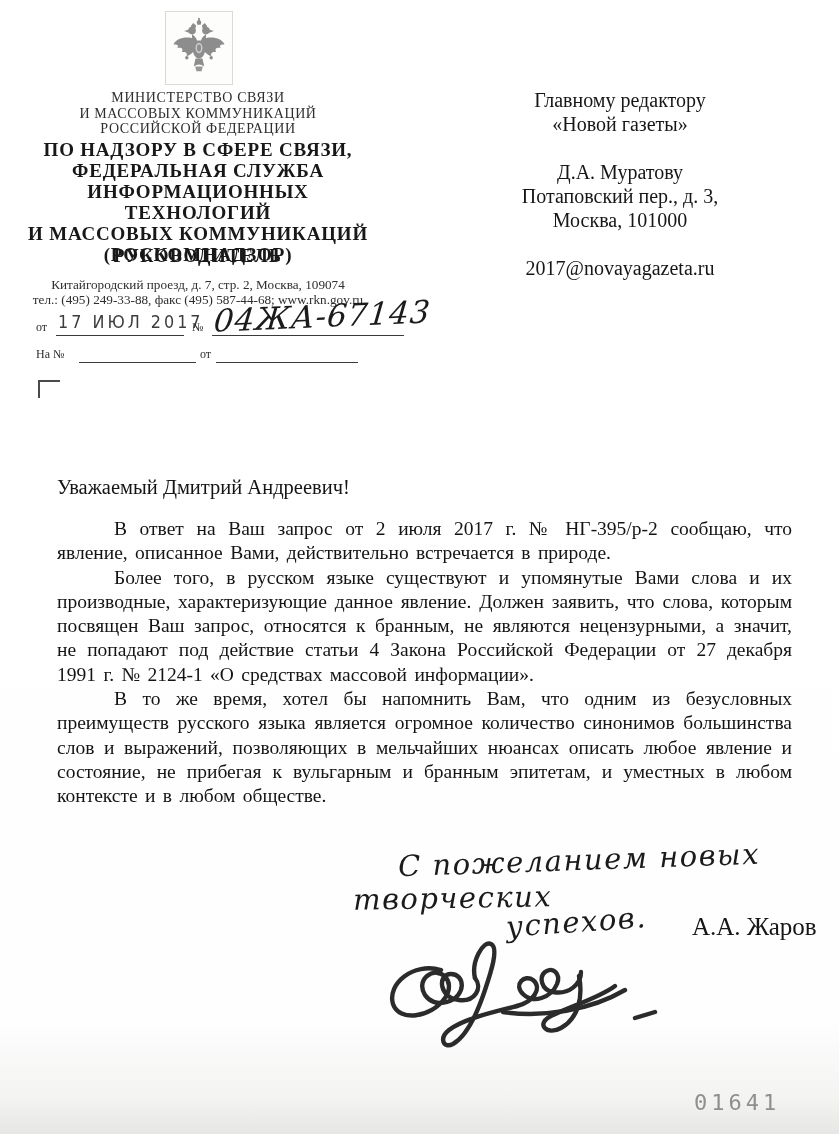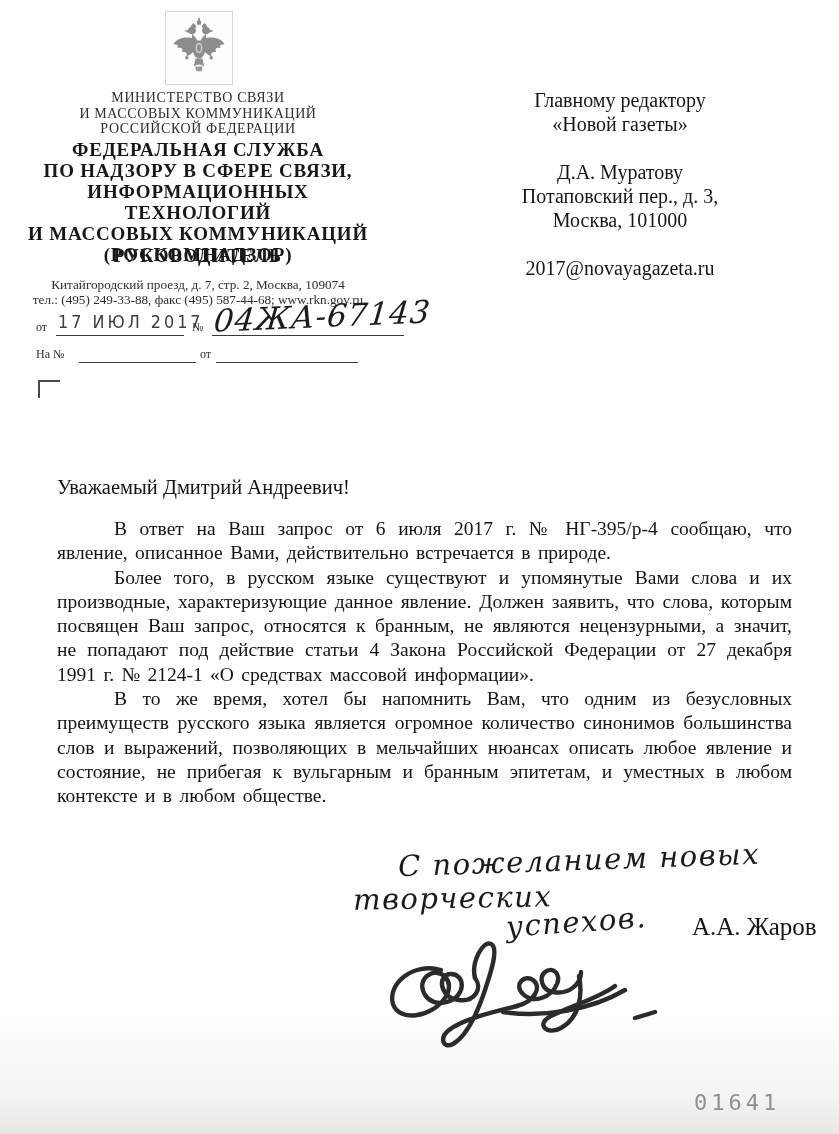"ФЕДЕРАЛЬНАЯ СЛУЖБА" div { order: before "ПО НАДЗОРУ В СФЕРЕ СВЯЗИ," -> after "ПО НАДЗОРУ В СФЕРЕ СВЯЗИ," }
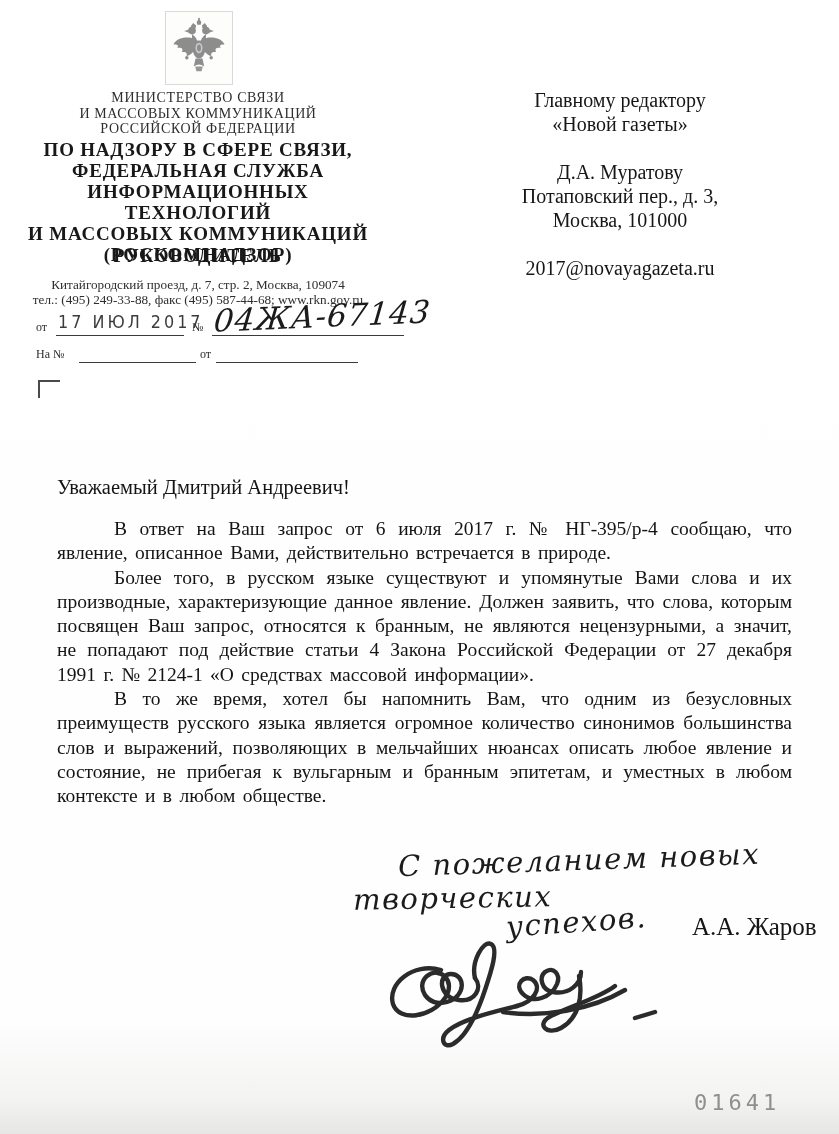"В ответ на Ваш запрос" p { text: 6 июля 2017 г. № НГ-395/р-4 -> 2 июля 2017 г. № НГ-395/р-2 }
